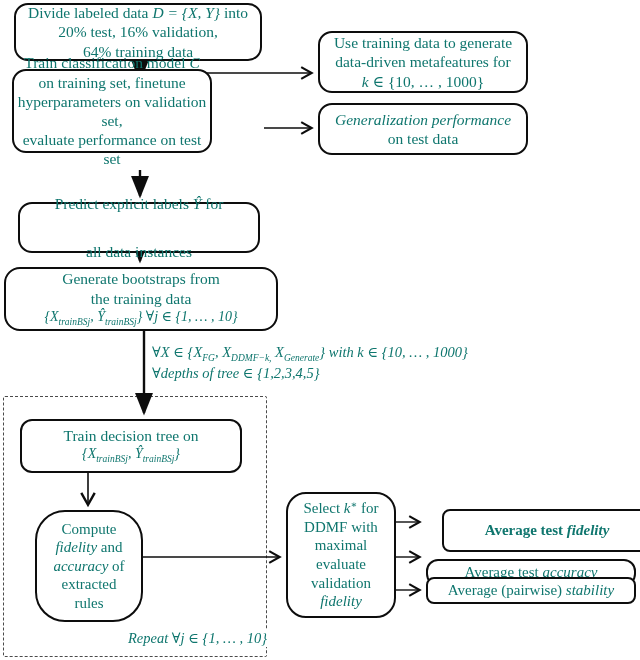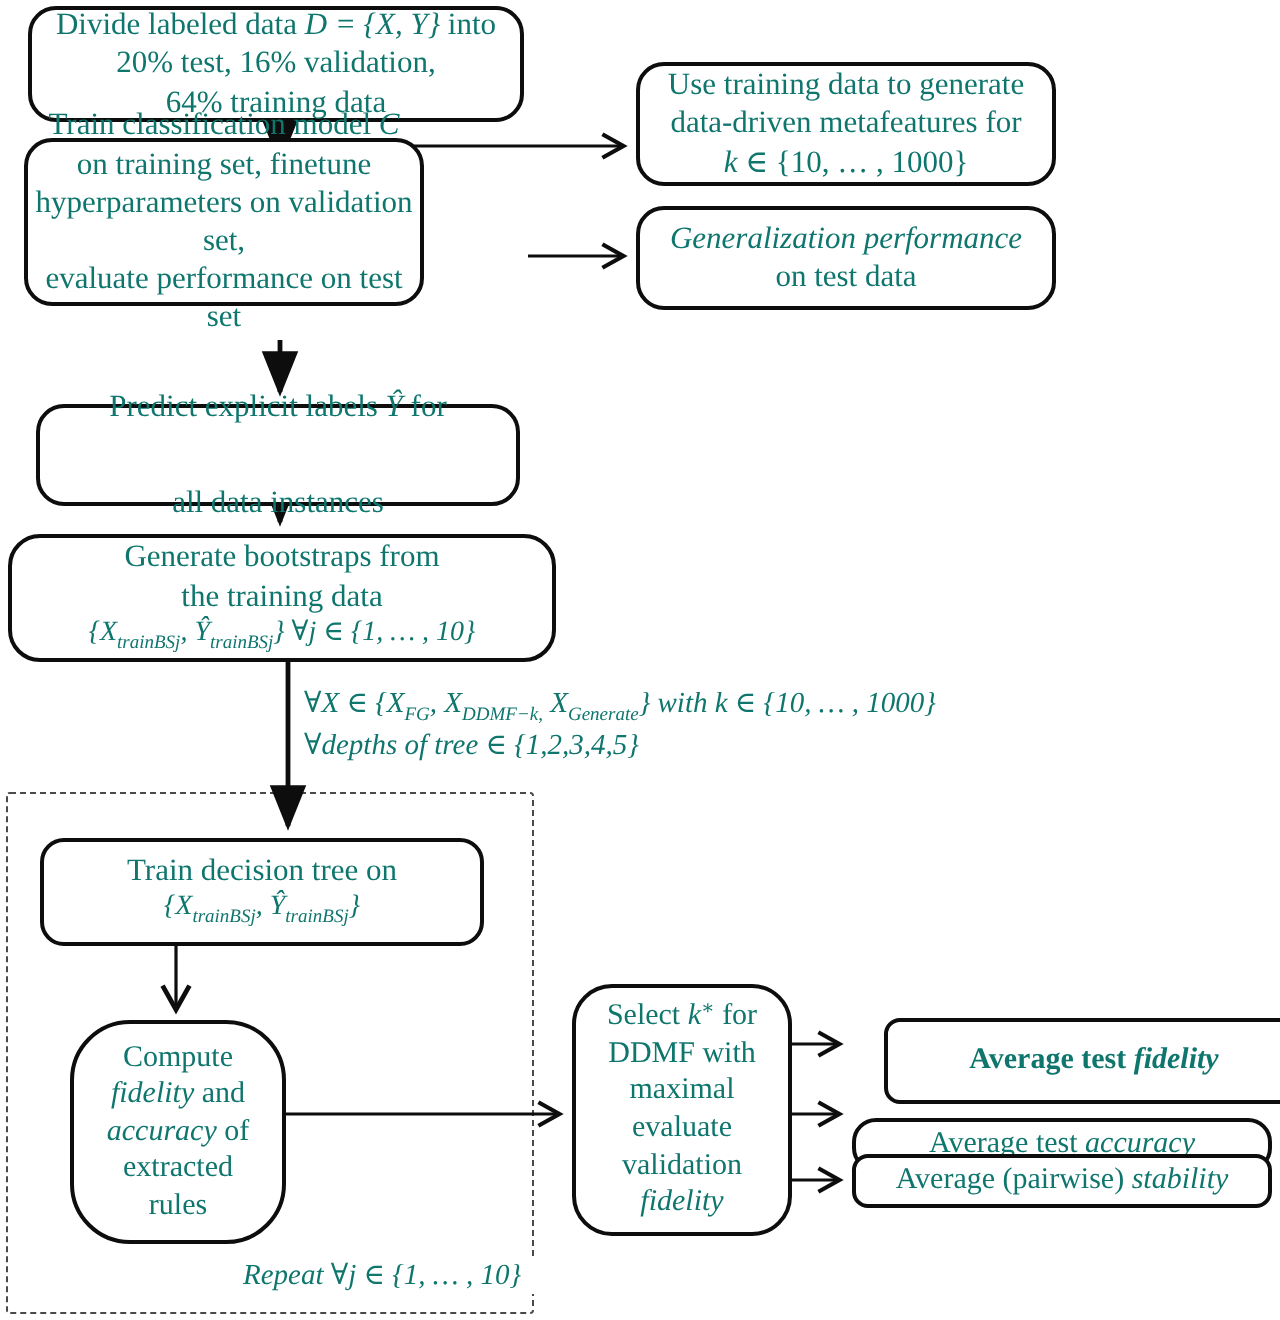"Repeat ∀j ∈ {1, …" div.note { text-align: center -> right }
